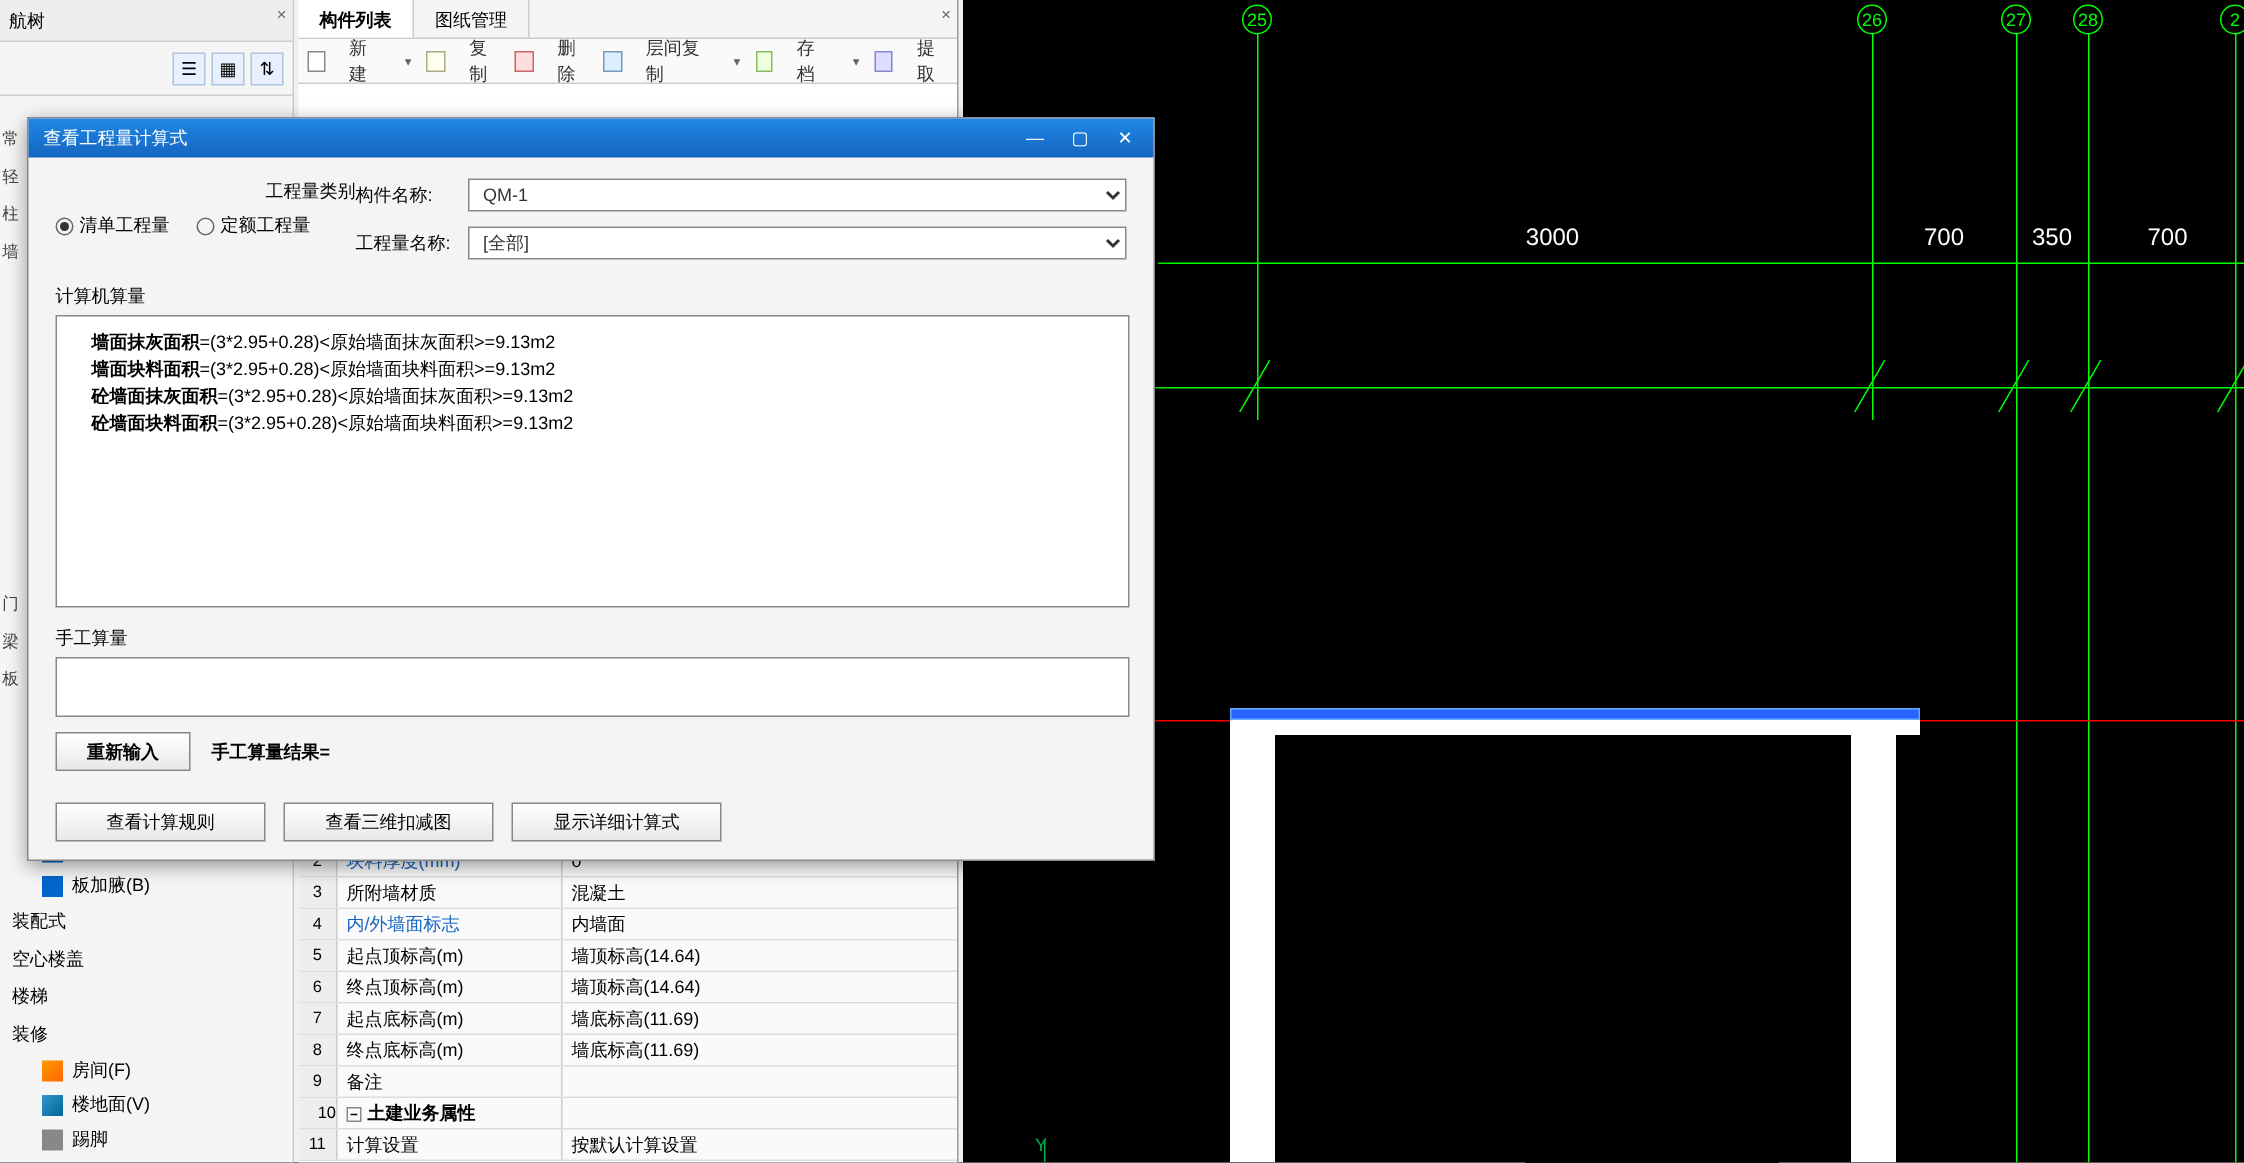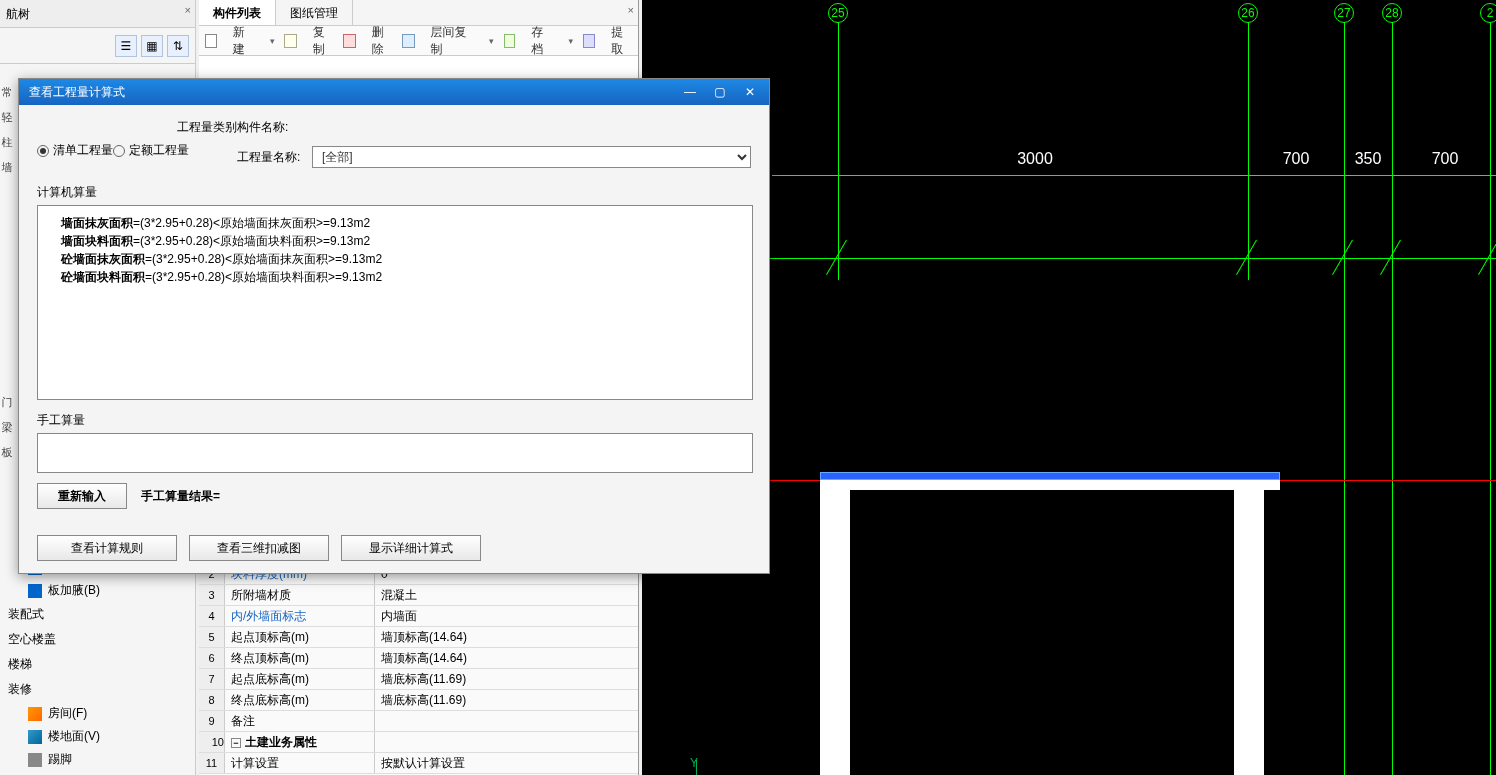"QM-1" select.dlg-select { html: none -> <select><option>QM-1</option></select> }
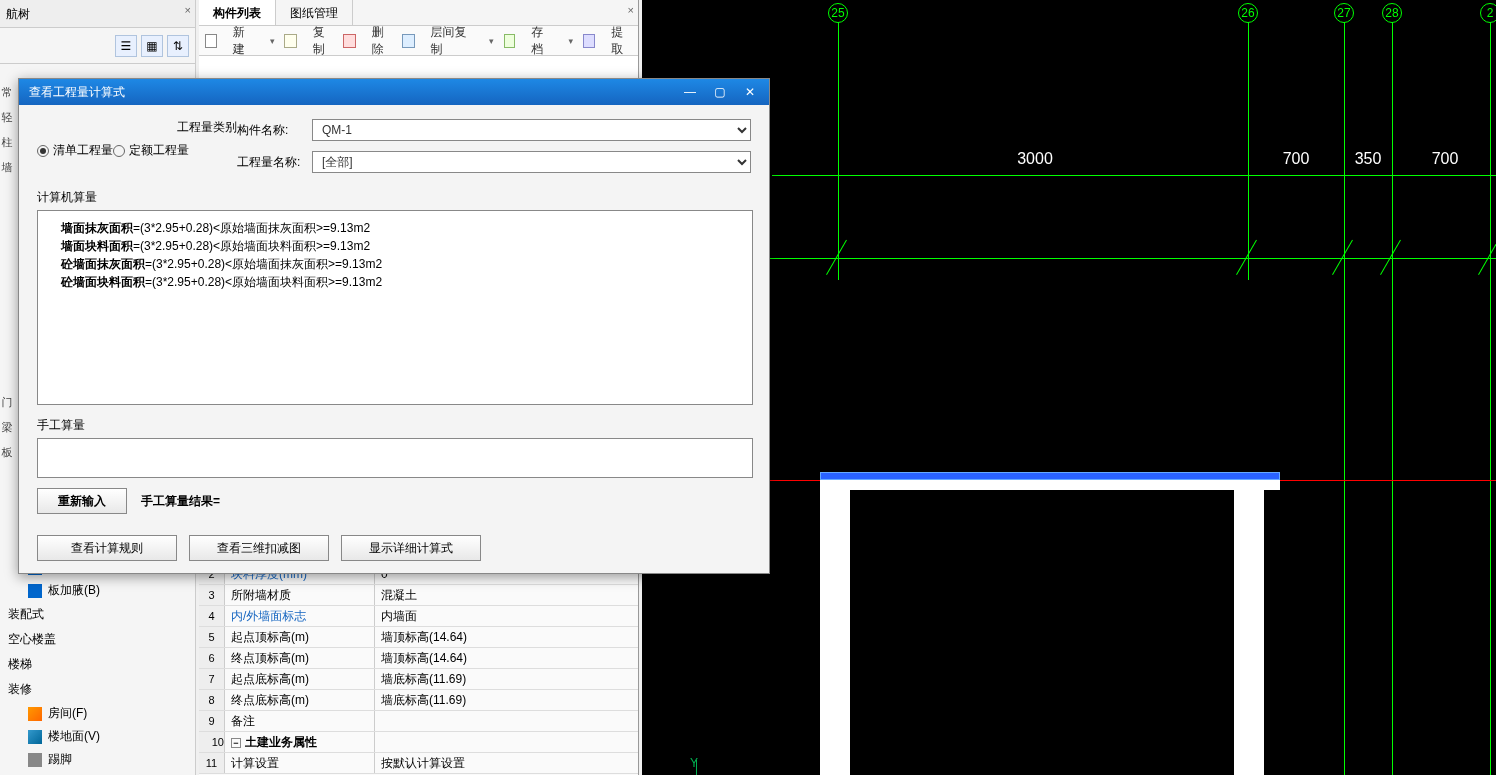"清单工程量" .radio-group { gap: none -> 18px }
